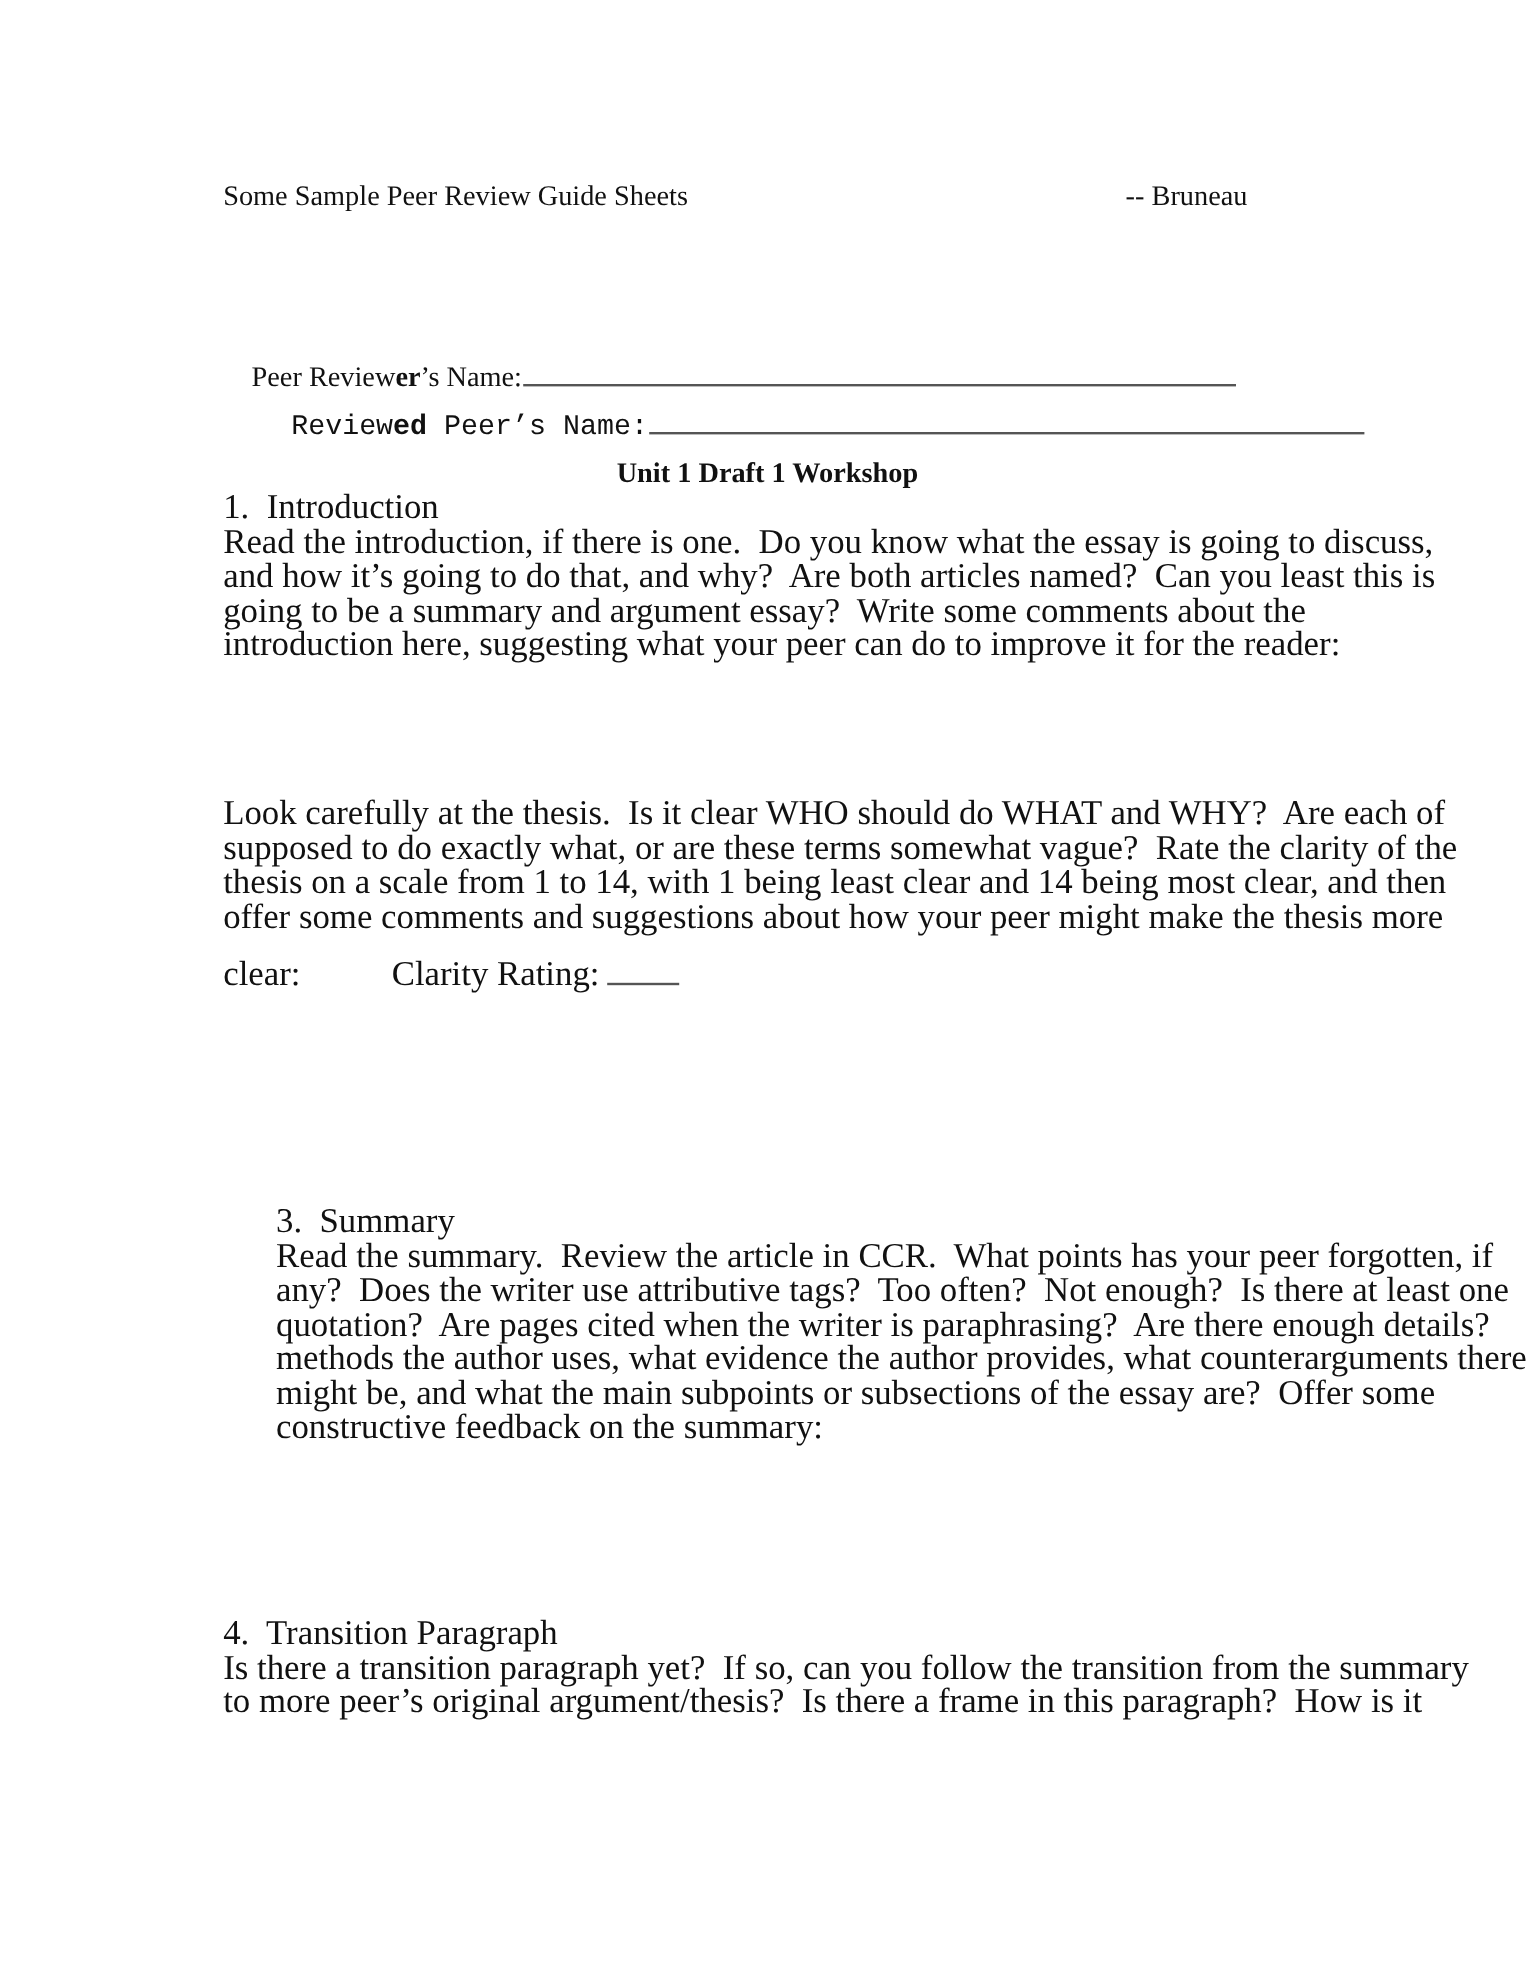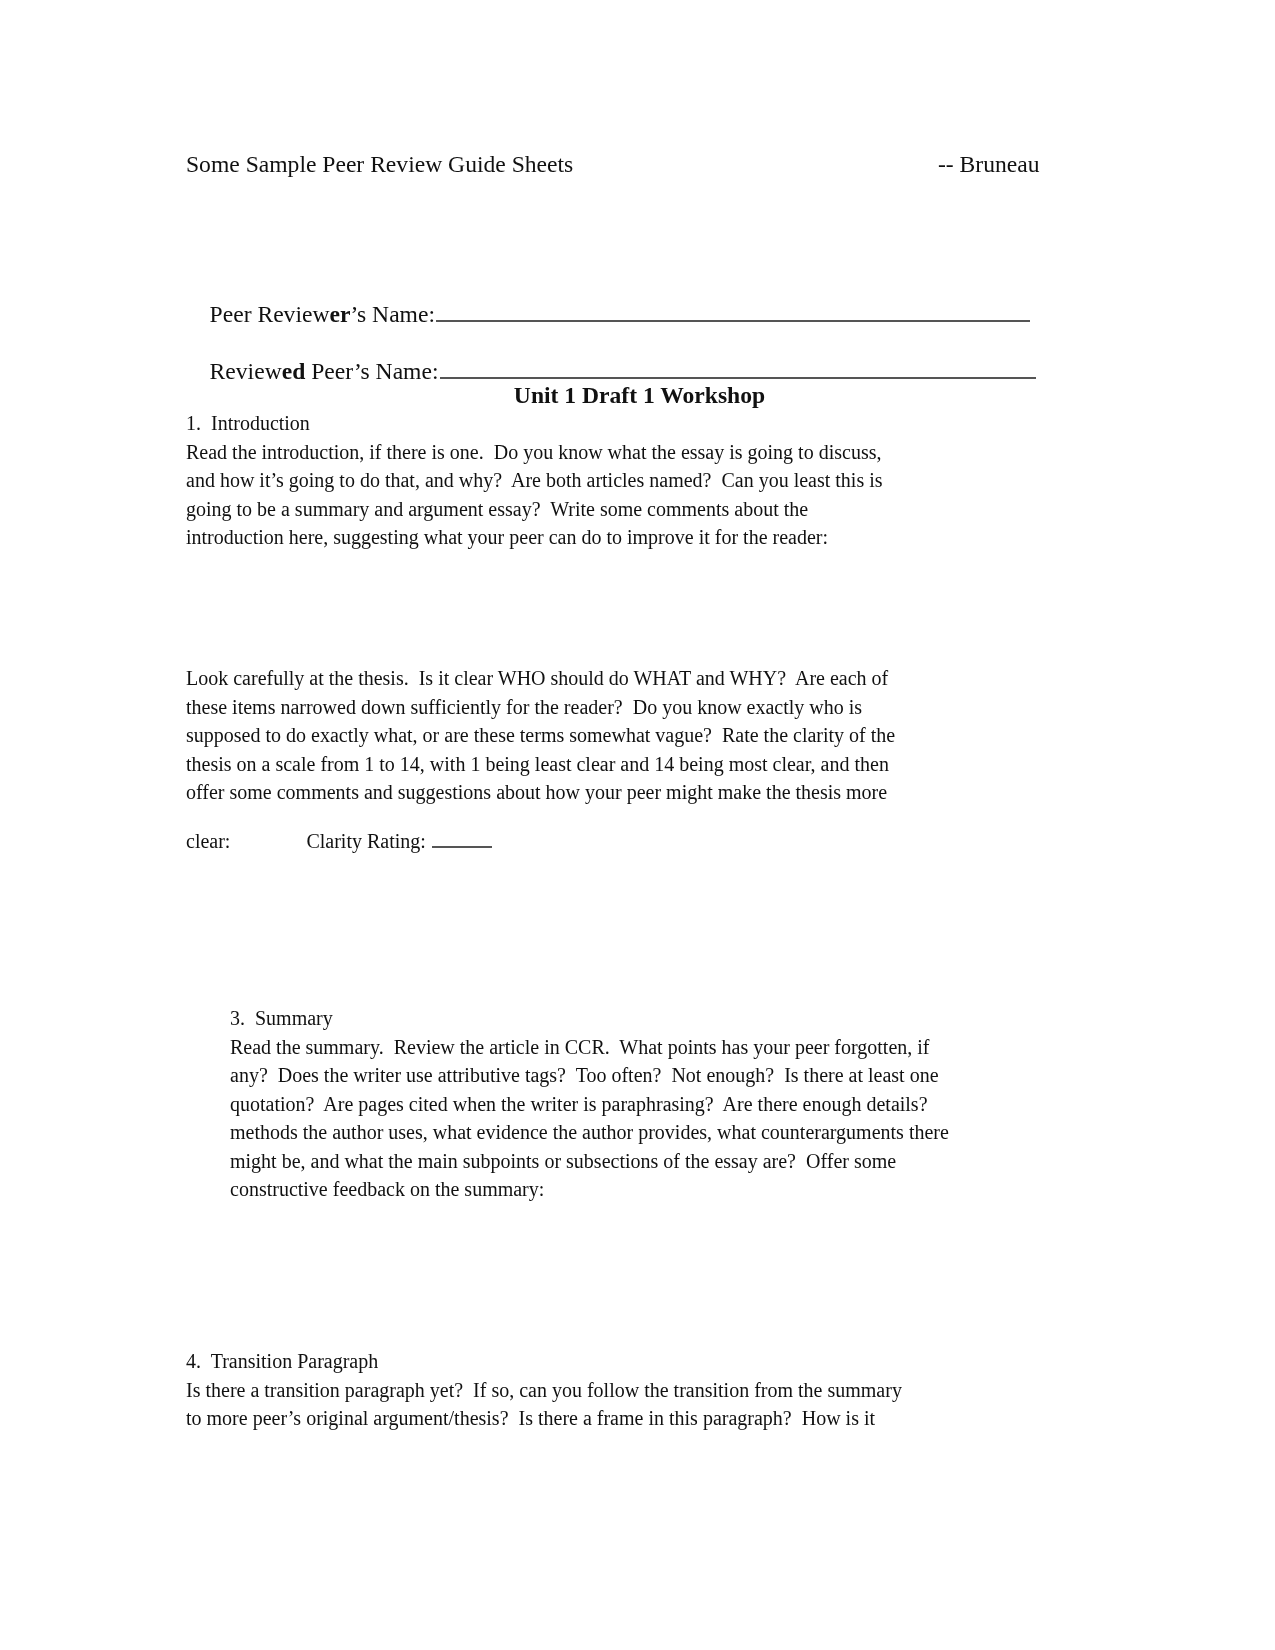"Reviewed Peer’s Name:" .reviewed { font-family: none -> Liberation Mono, monospace; top: 327px -> 310px }
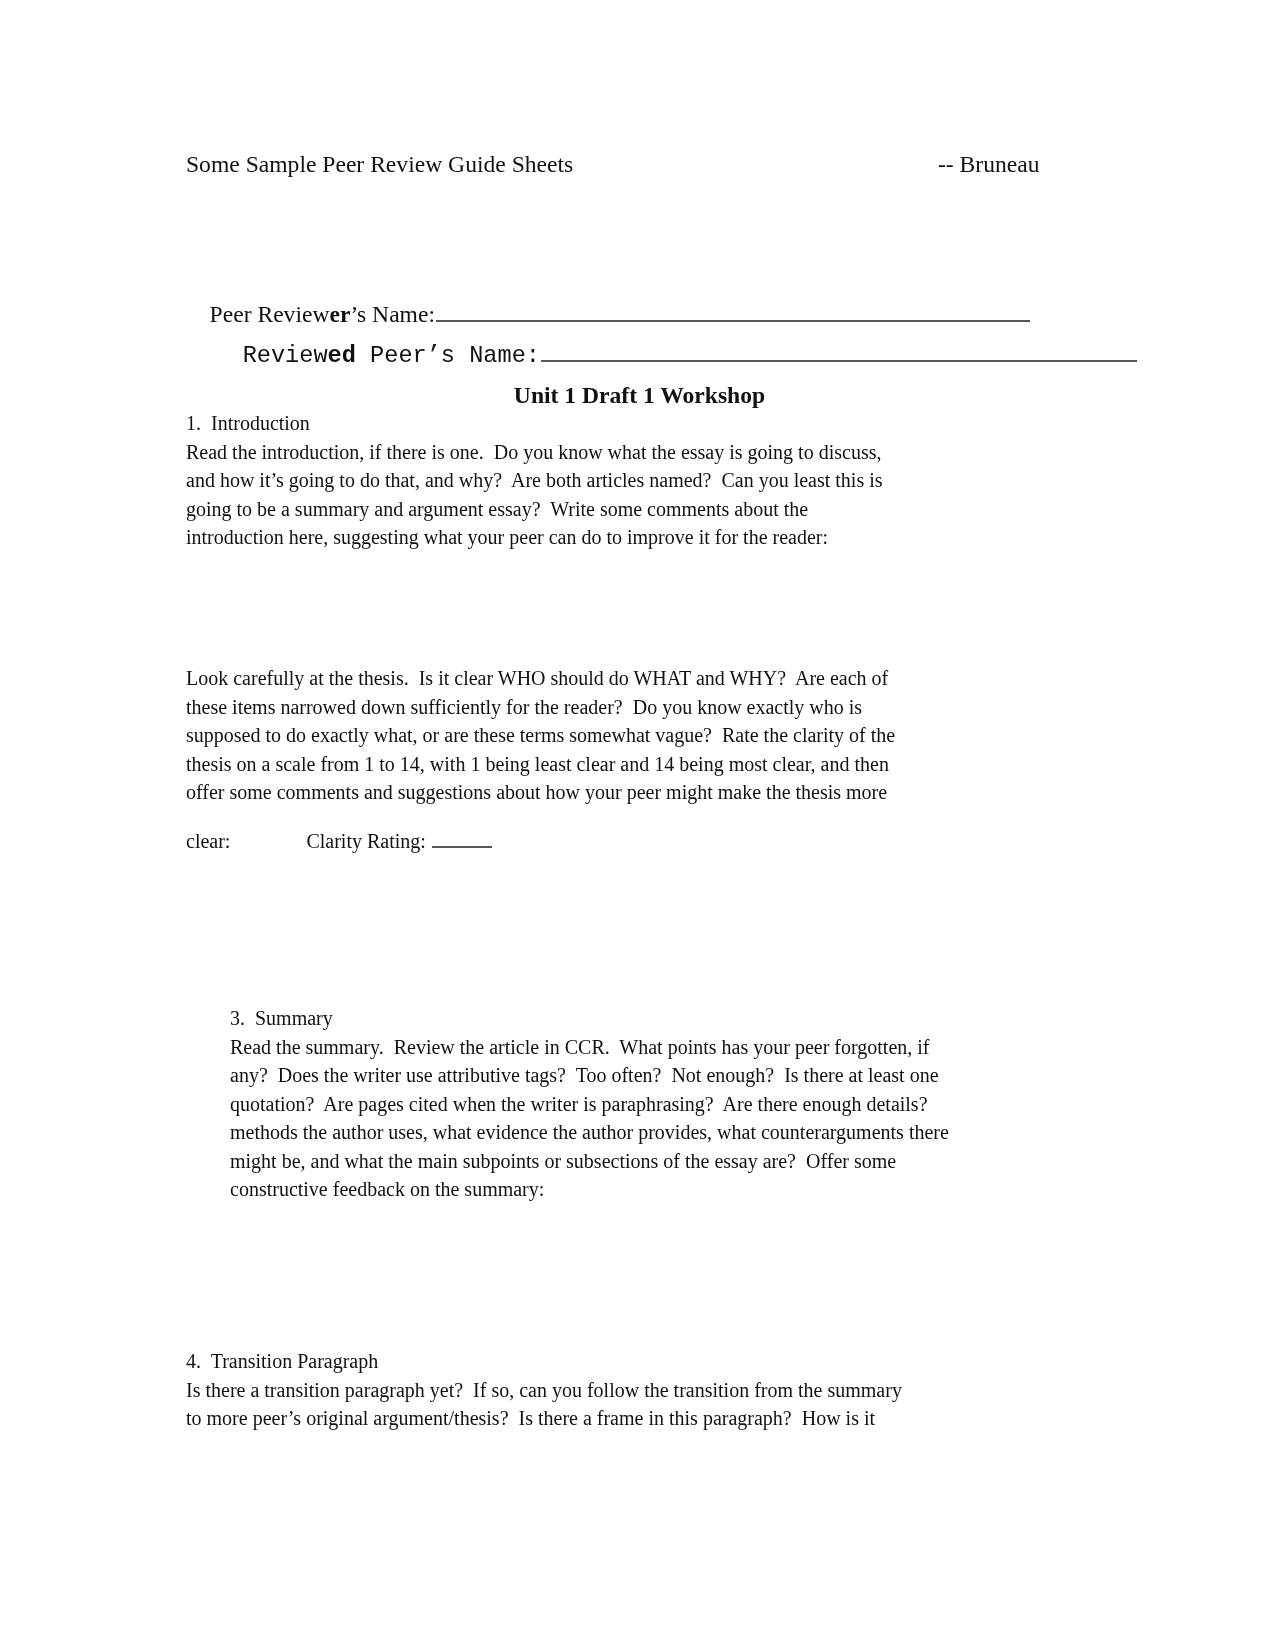"1. Introduction" .section { font-size: 20px -> 29px }
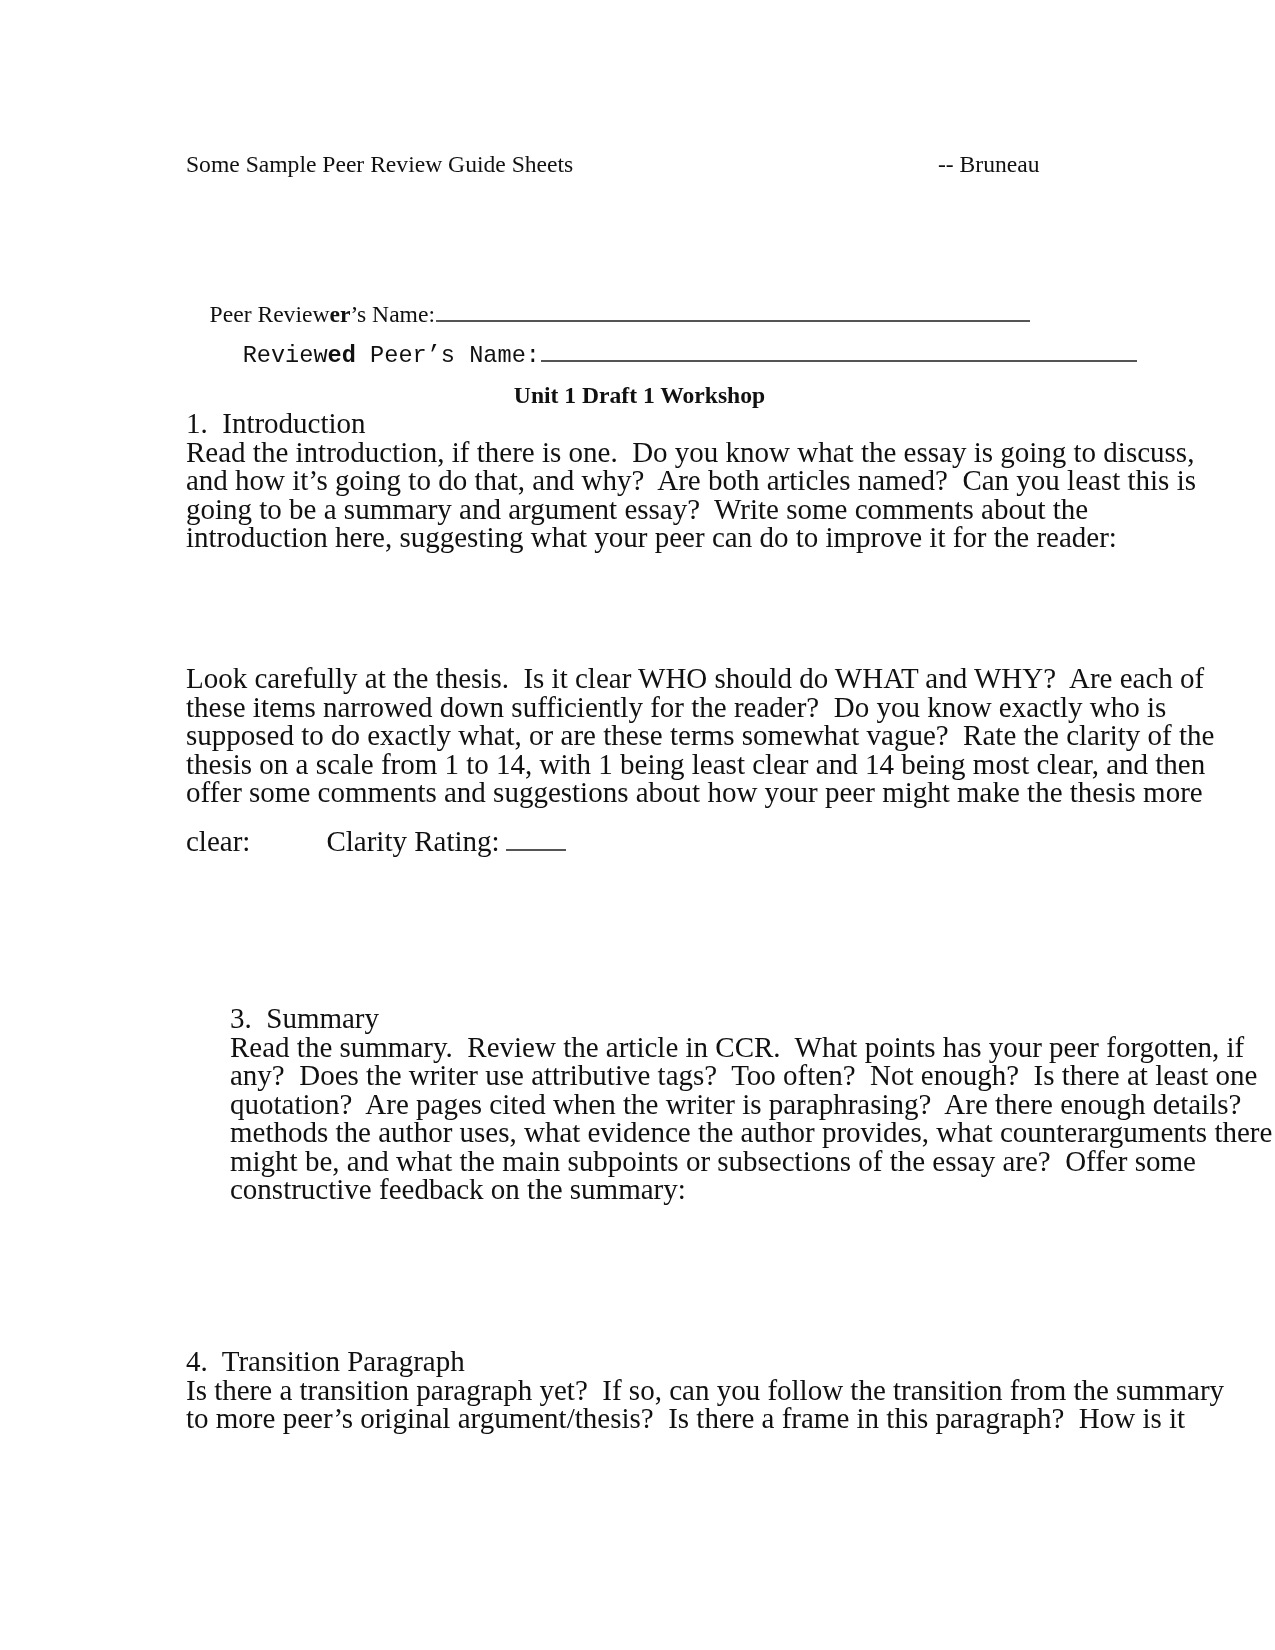"these items narrowed down sufficiently" span.sec-line { html: <span>these items narrowed down sufficiently for the reader? Do you know exactly who is</span> -> none }
